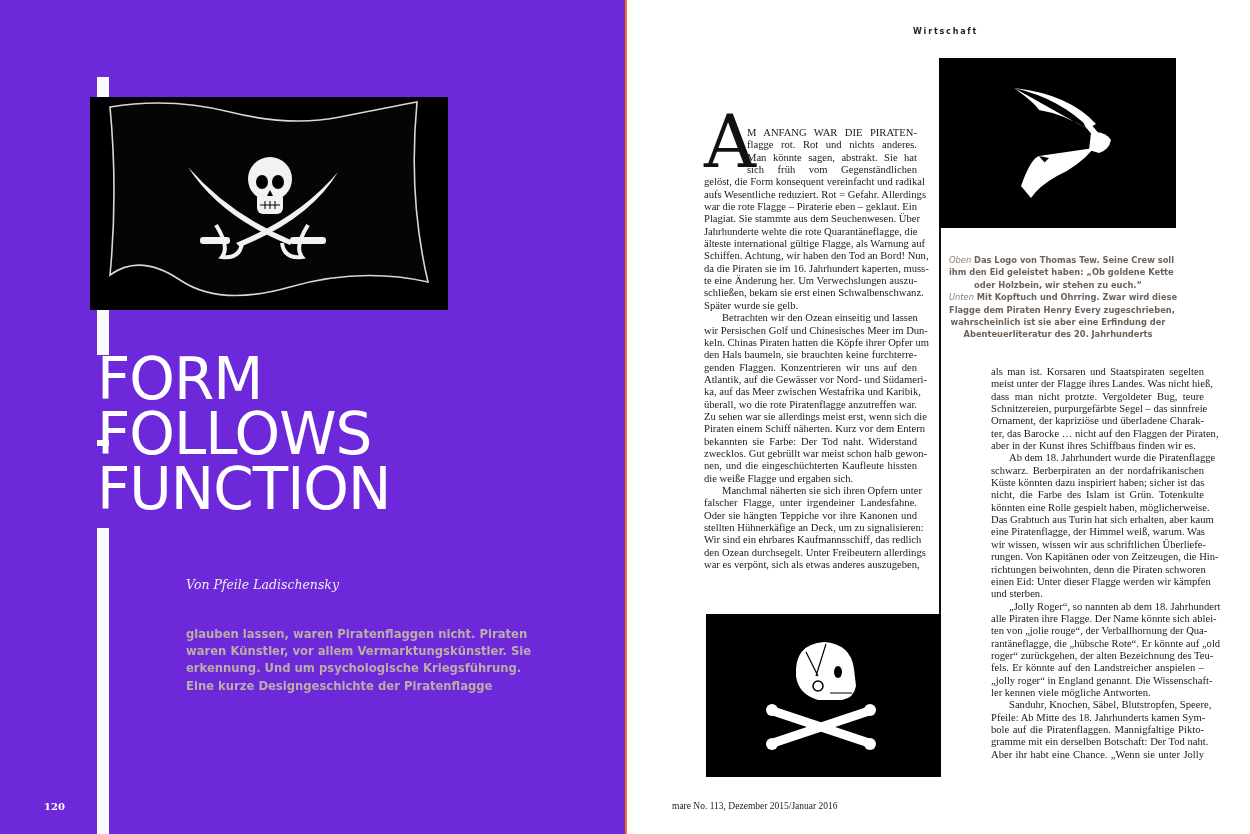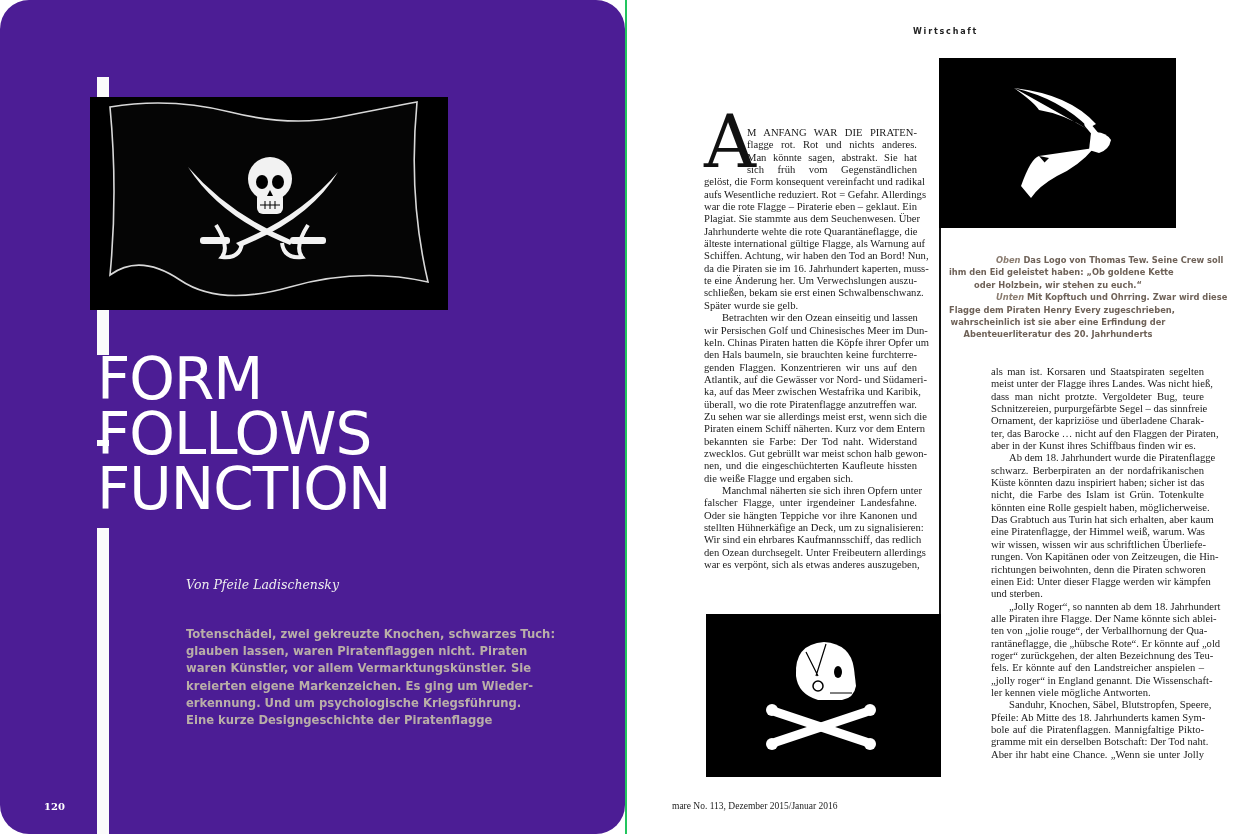"Wirtschaft" .page-right { border-left: 2px solid #22c55e -> 2px solid #f97316 }
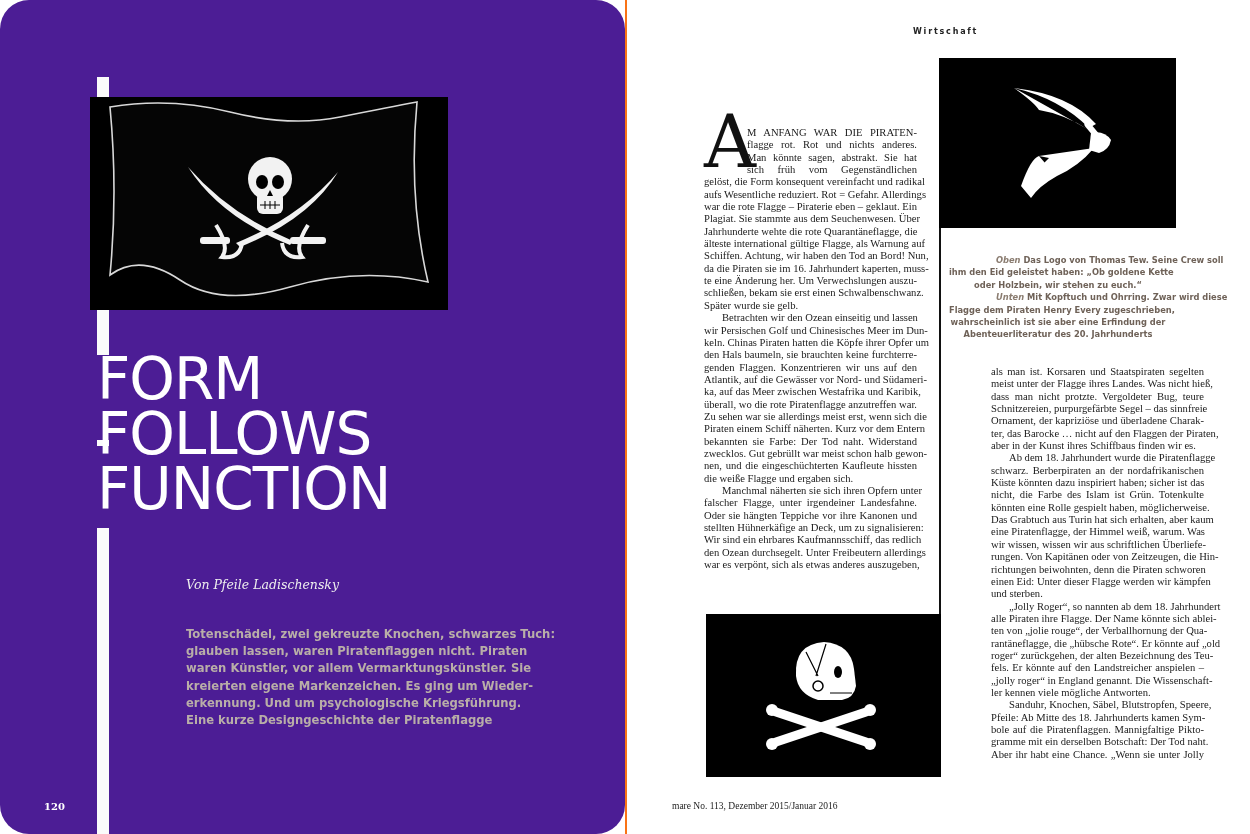"Oben" .caption em { font-weight: bold -> normal; margin-left: 47px -> none }
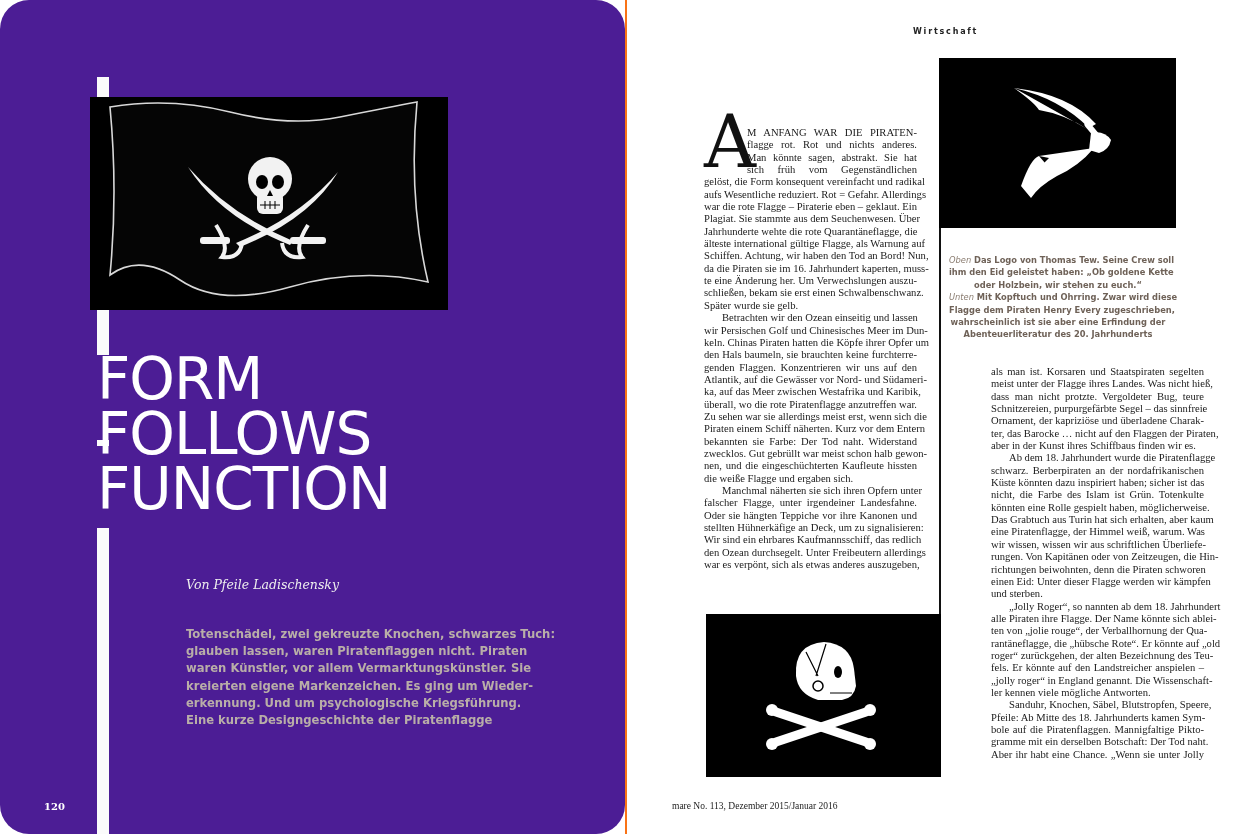"FORM" .page-left { background: #4c1d95 -> #6d28d9; border-radius: 29px -> none }
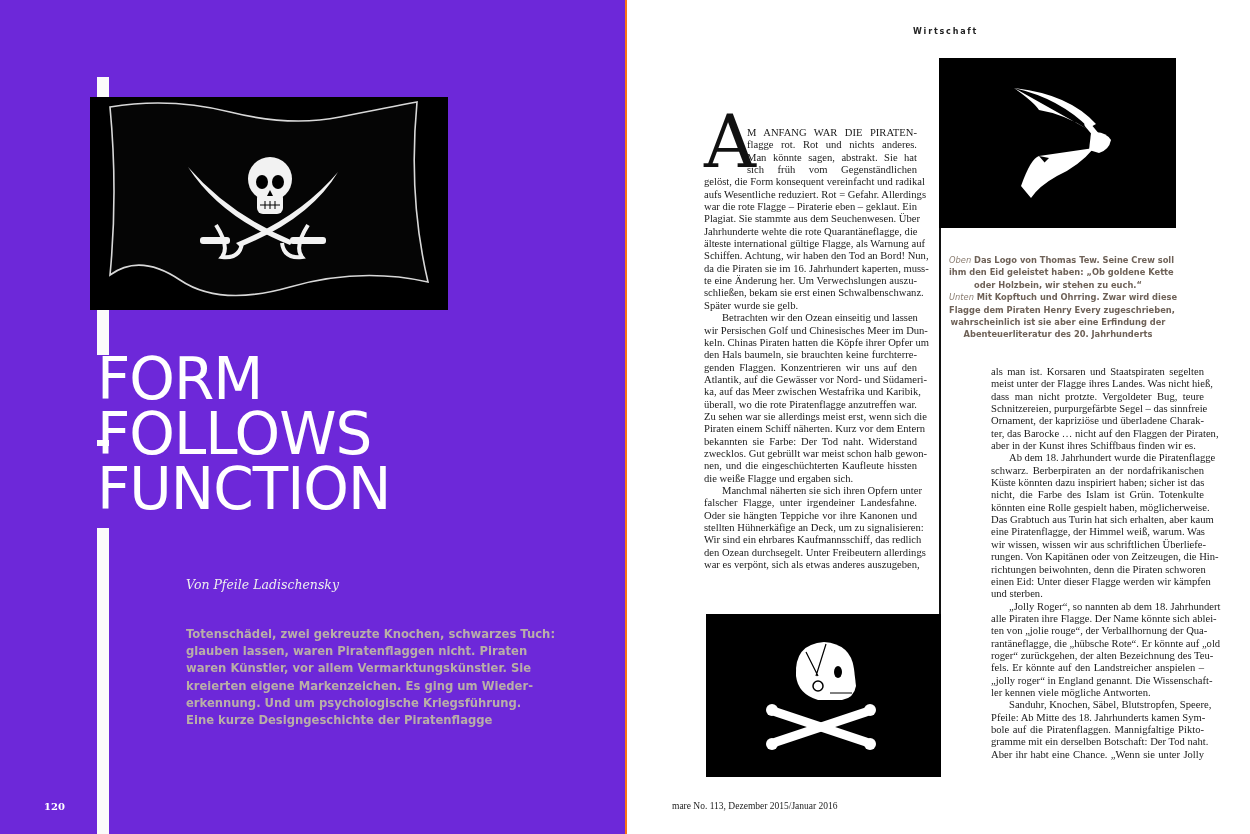"Totenschädel, zwei gekreuzte Knochen," div { html: <div>Totenschädel, zwei gekreuzte Knochen, schwarzes Tuch:</div> -> none }
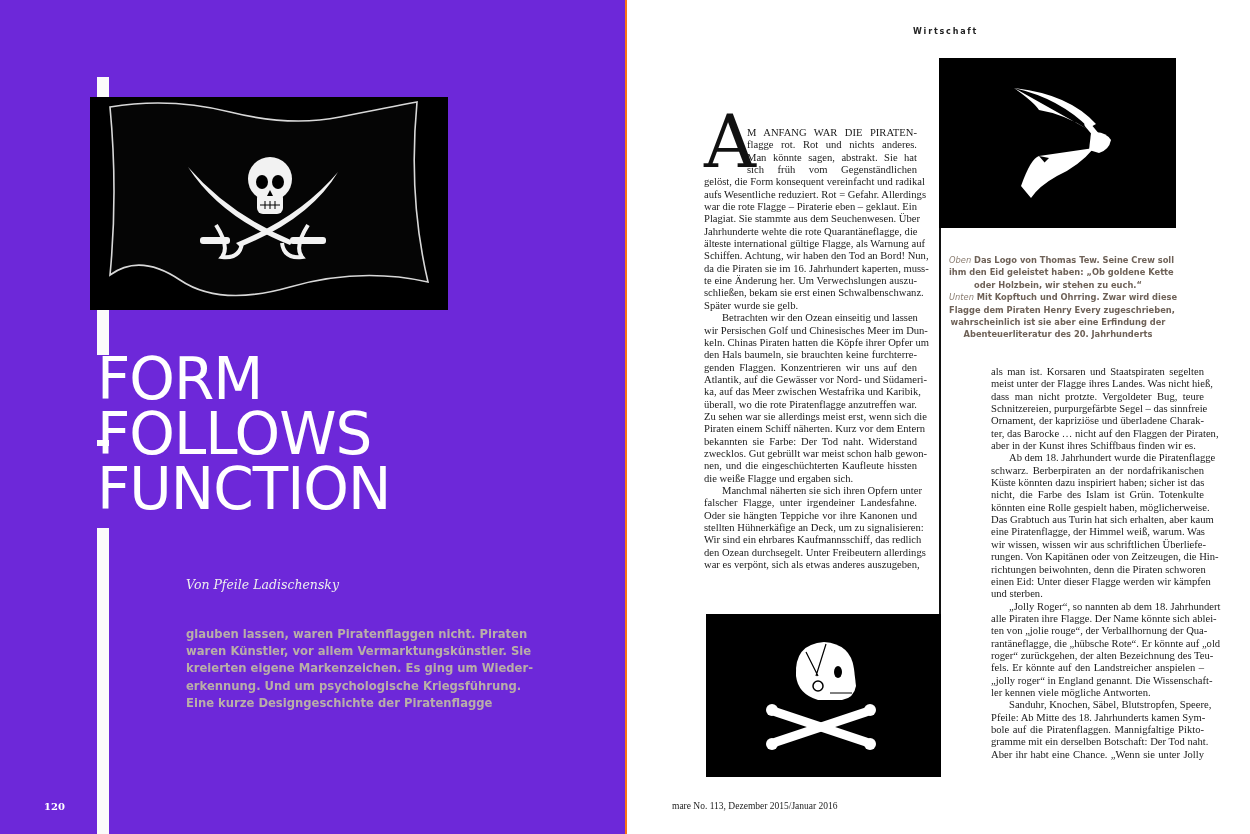"kreierten eigene Markenzeichen. Es ging" div { html: <div>kreierten eigene Markenzeichen. Es ging um Wieder-</div> -> none }
